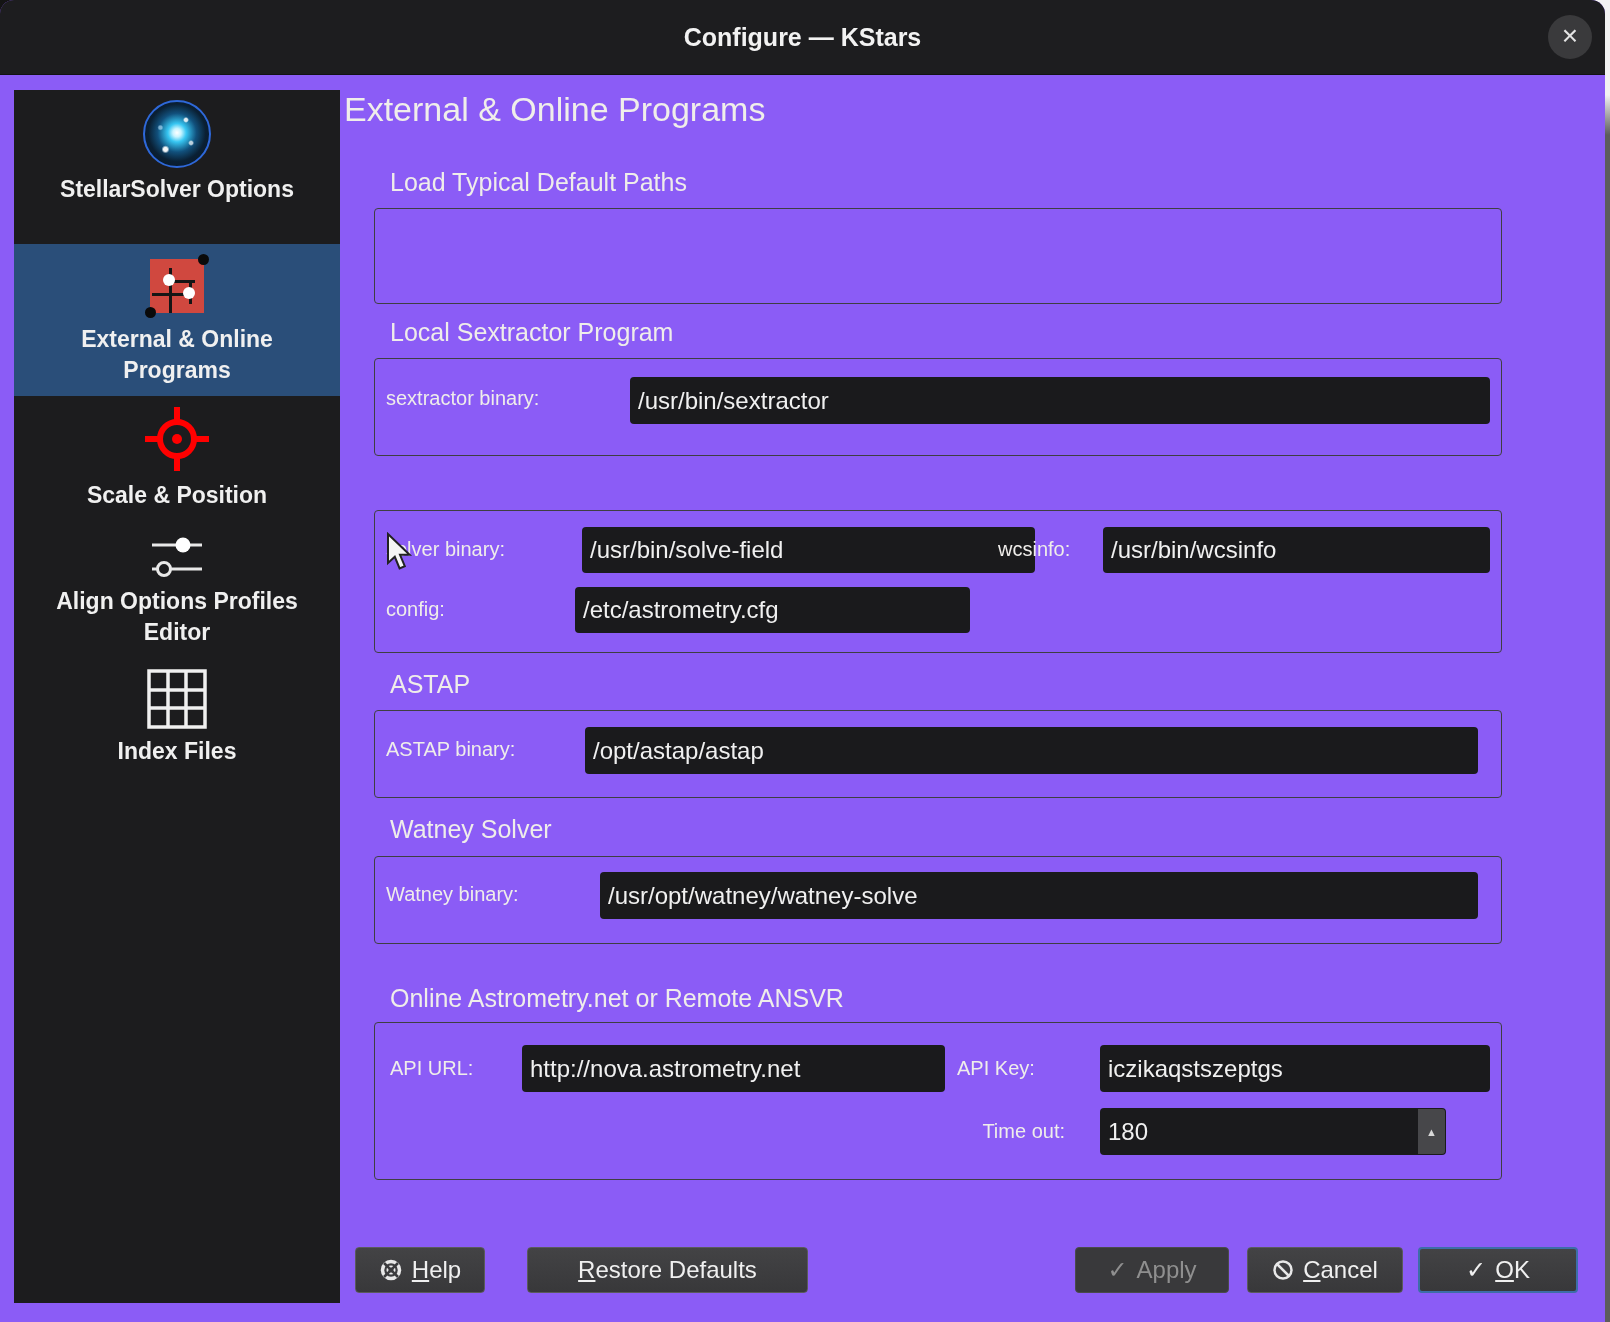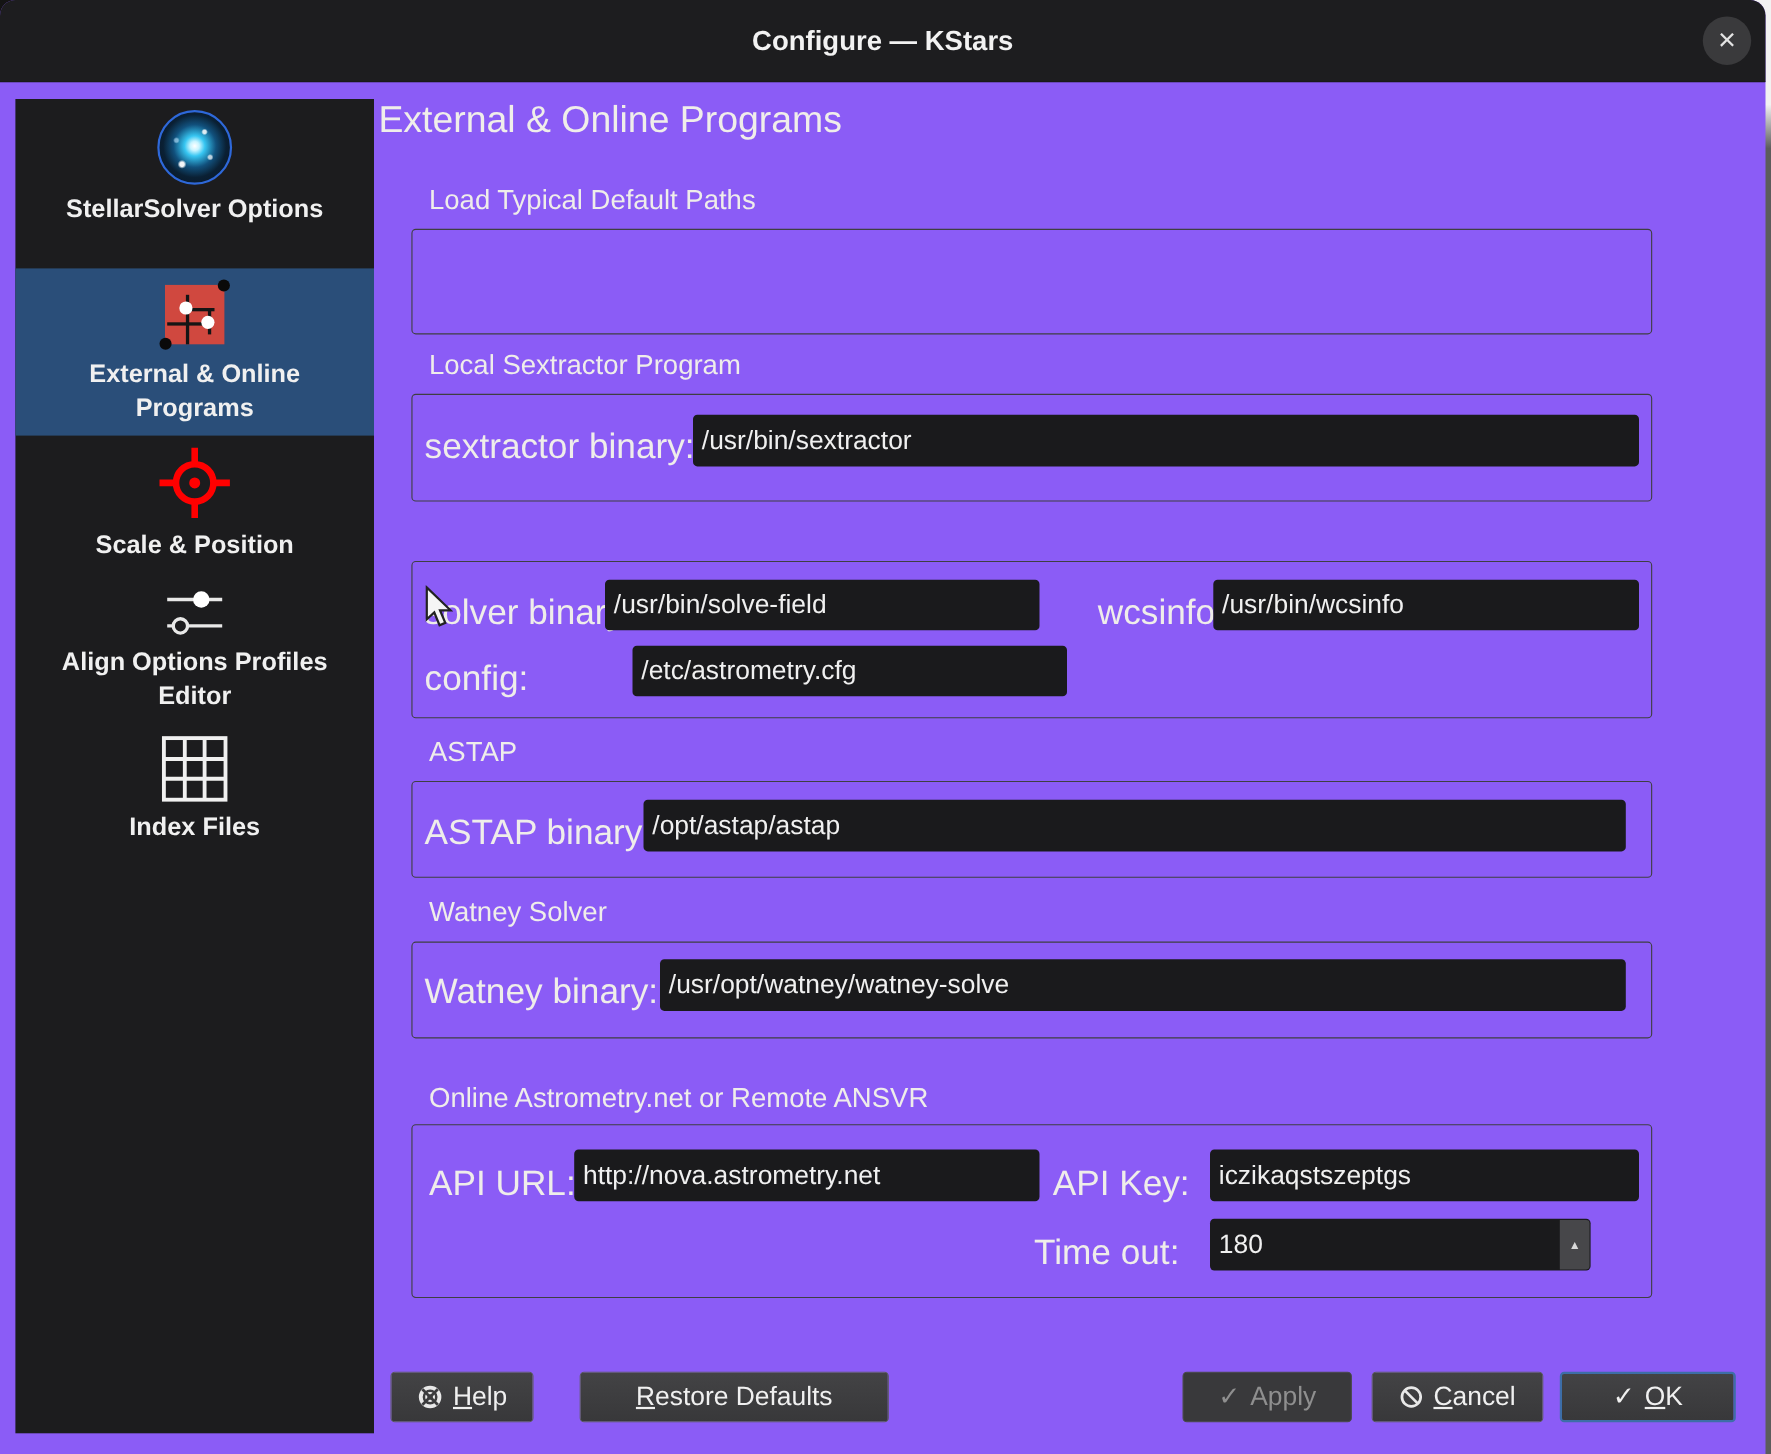"sextractor binary:" .fld-label { font-size: 32px -> 20px }
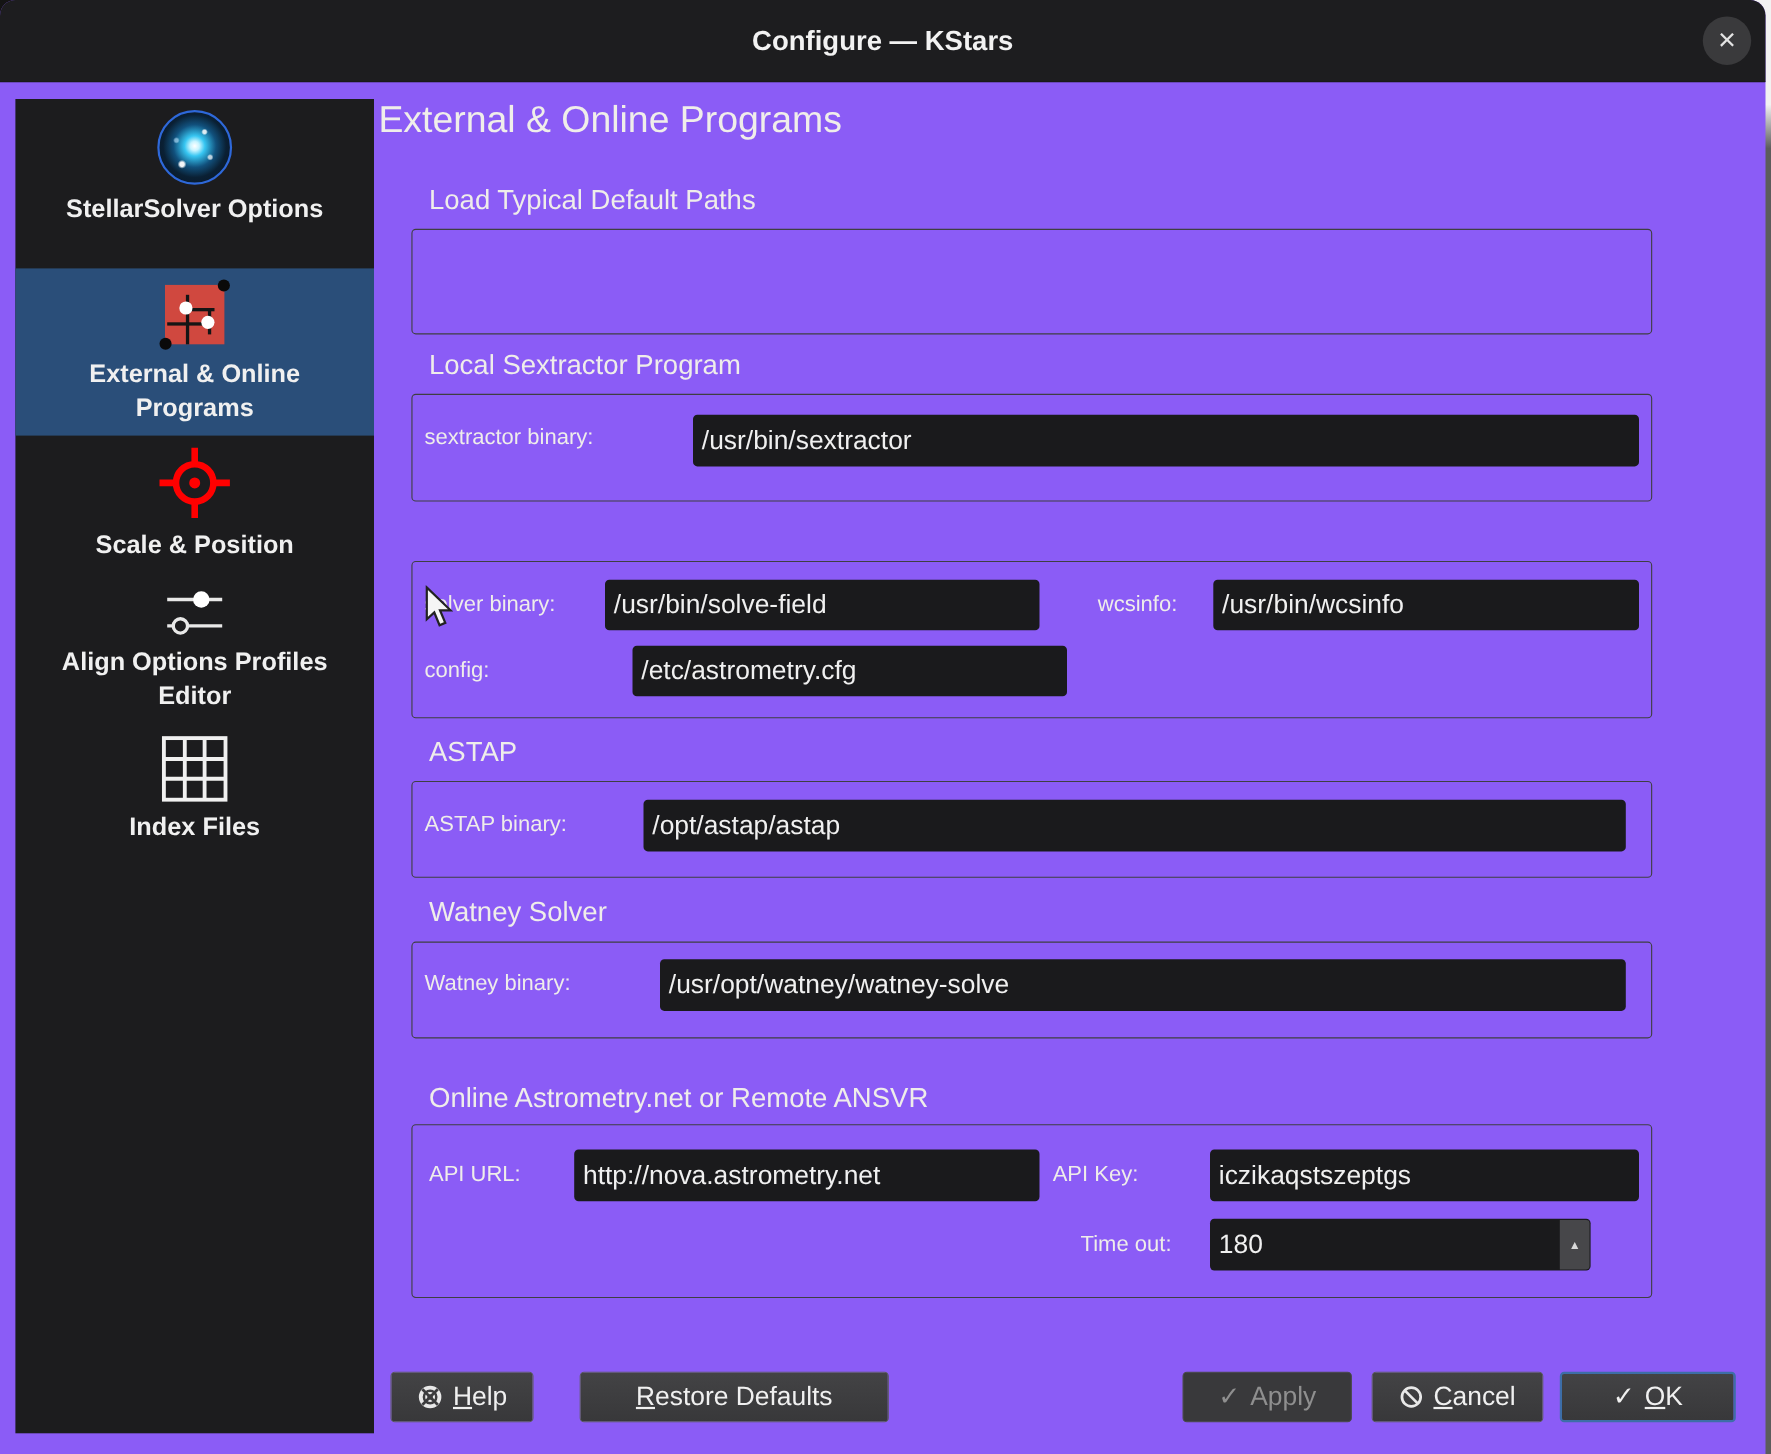"/usr/bin/solve-field" div.field { left: 550px -> 582px; width: 395px -> 453px }
